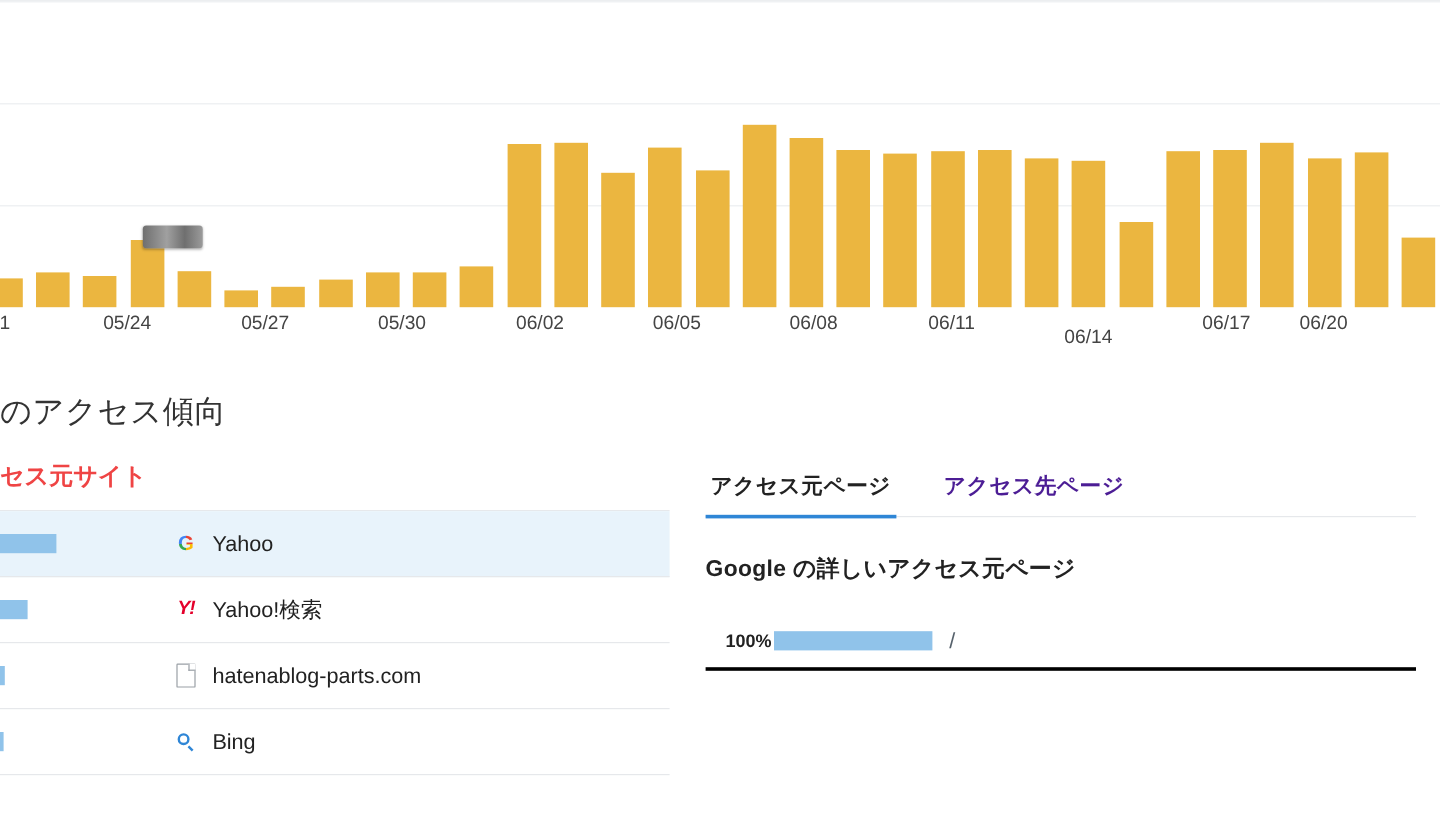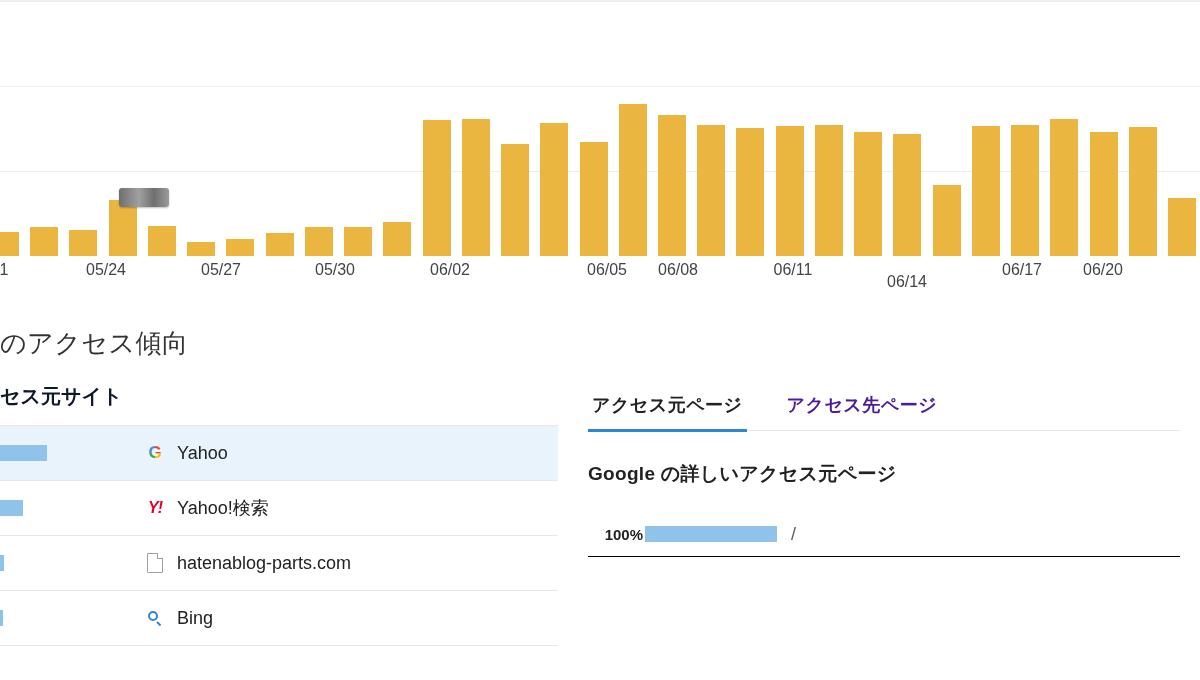"06/05" span.tick { margin-left: 43px -> none }
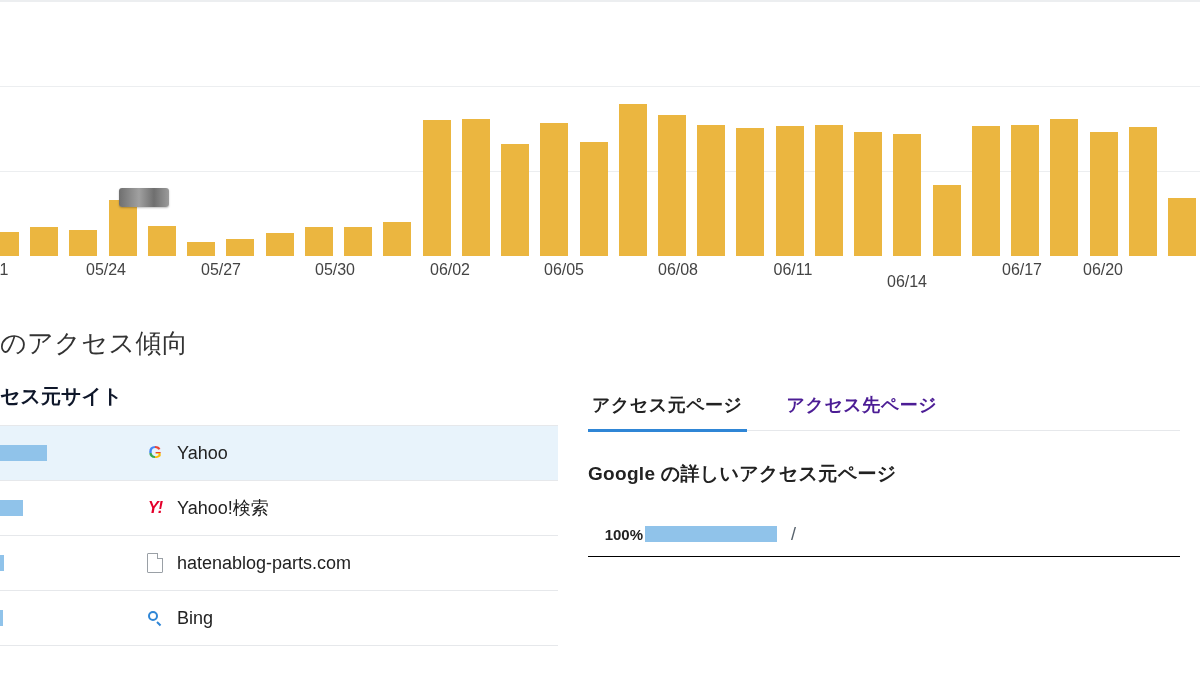"セス元サイト" .panel-title { color: #0f172a -> #ef4444 }
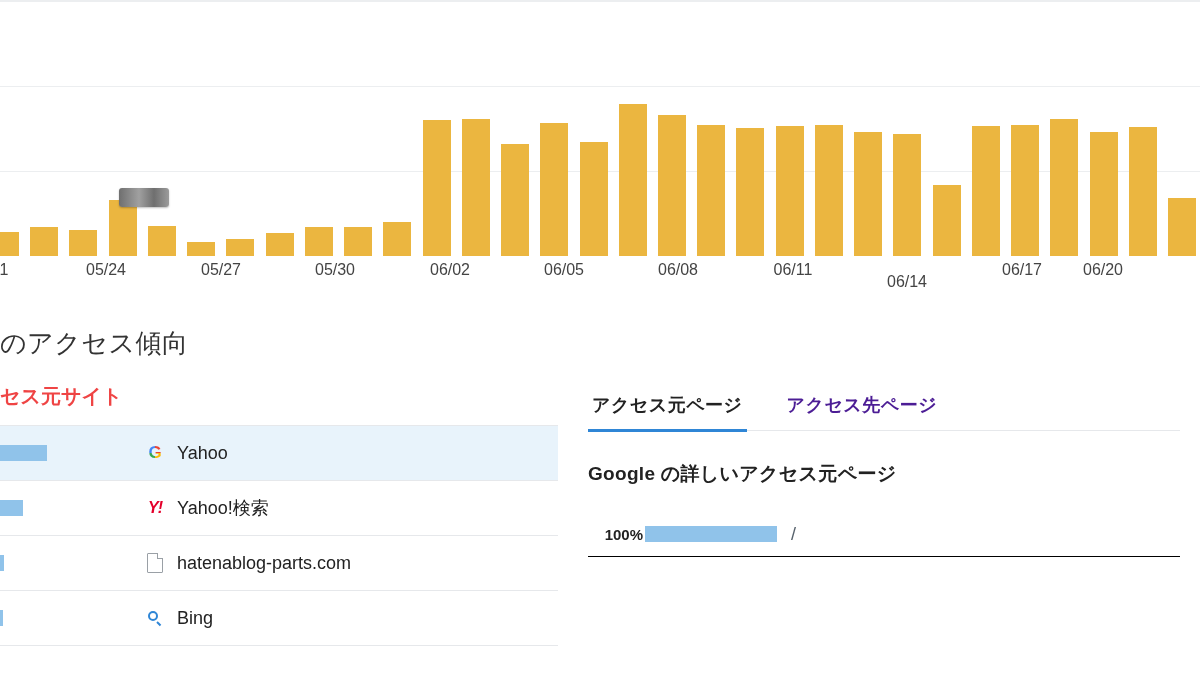"100%" .detail-row { border-bottom: 1px solid #000000 -> 3px solid #000000 }
